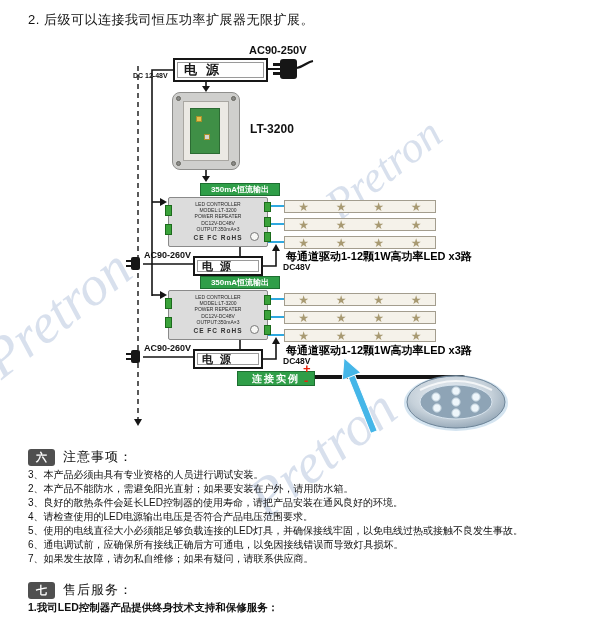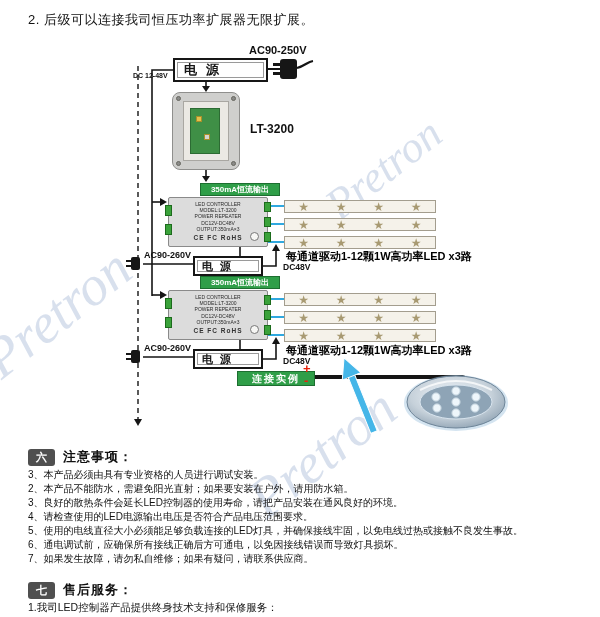"注意事项：" .sec-title { font-weight: bold -> normal }
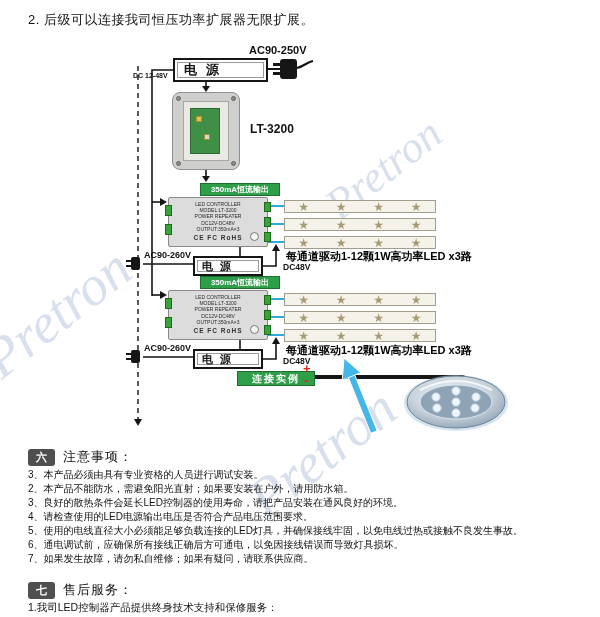"1.我司LED控制器产品提供终身技术支持和保修服务：" .svc-line { font-weight: 400 -> 700 }
